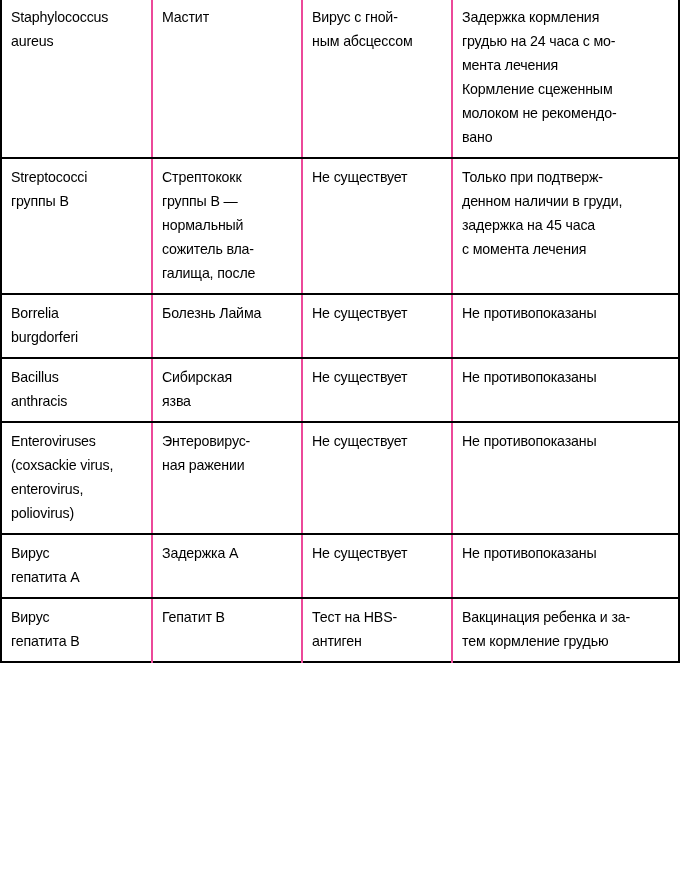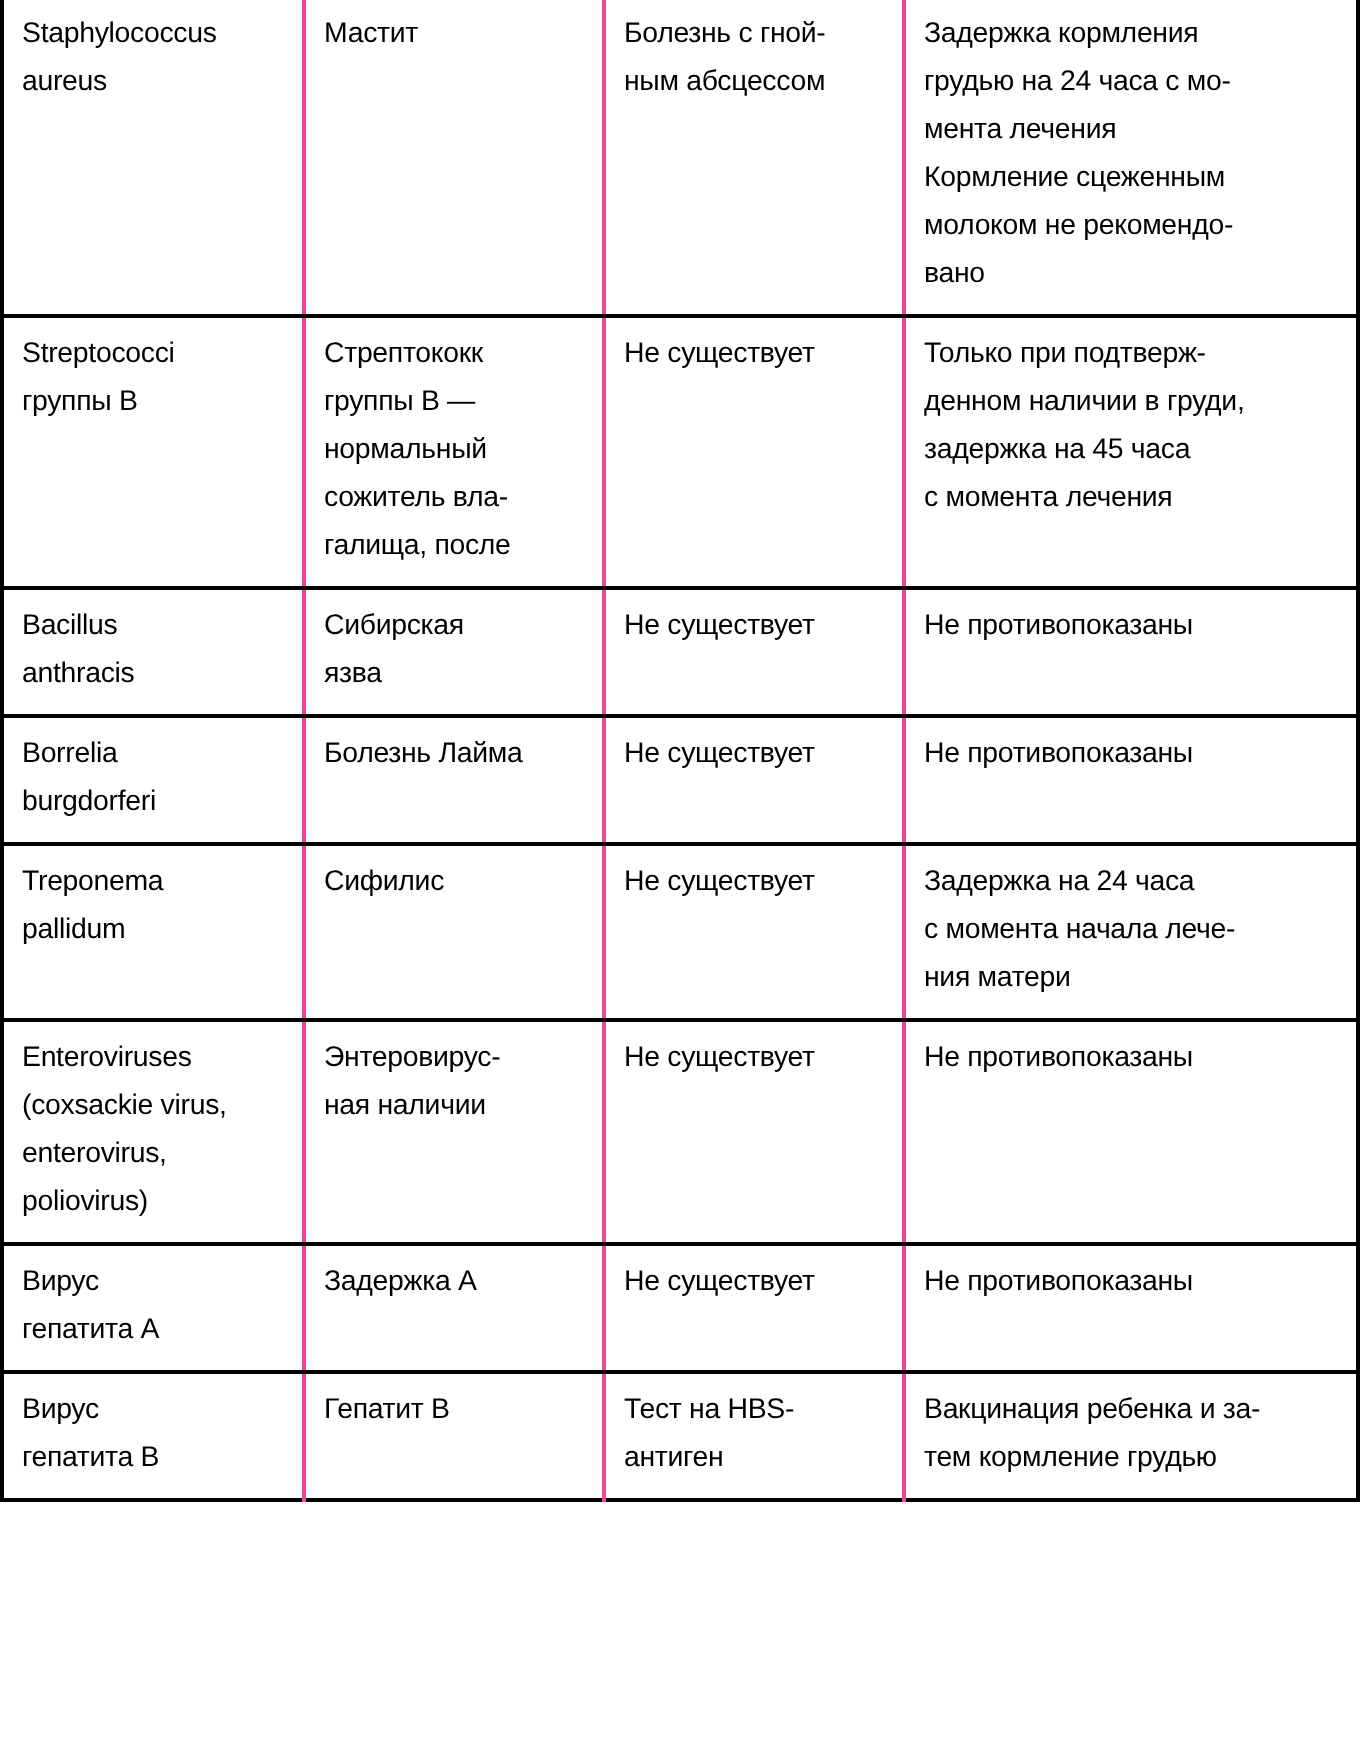"Болезнь с гной-" td.cell-test { text: Болезнь -> Вирус }
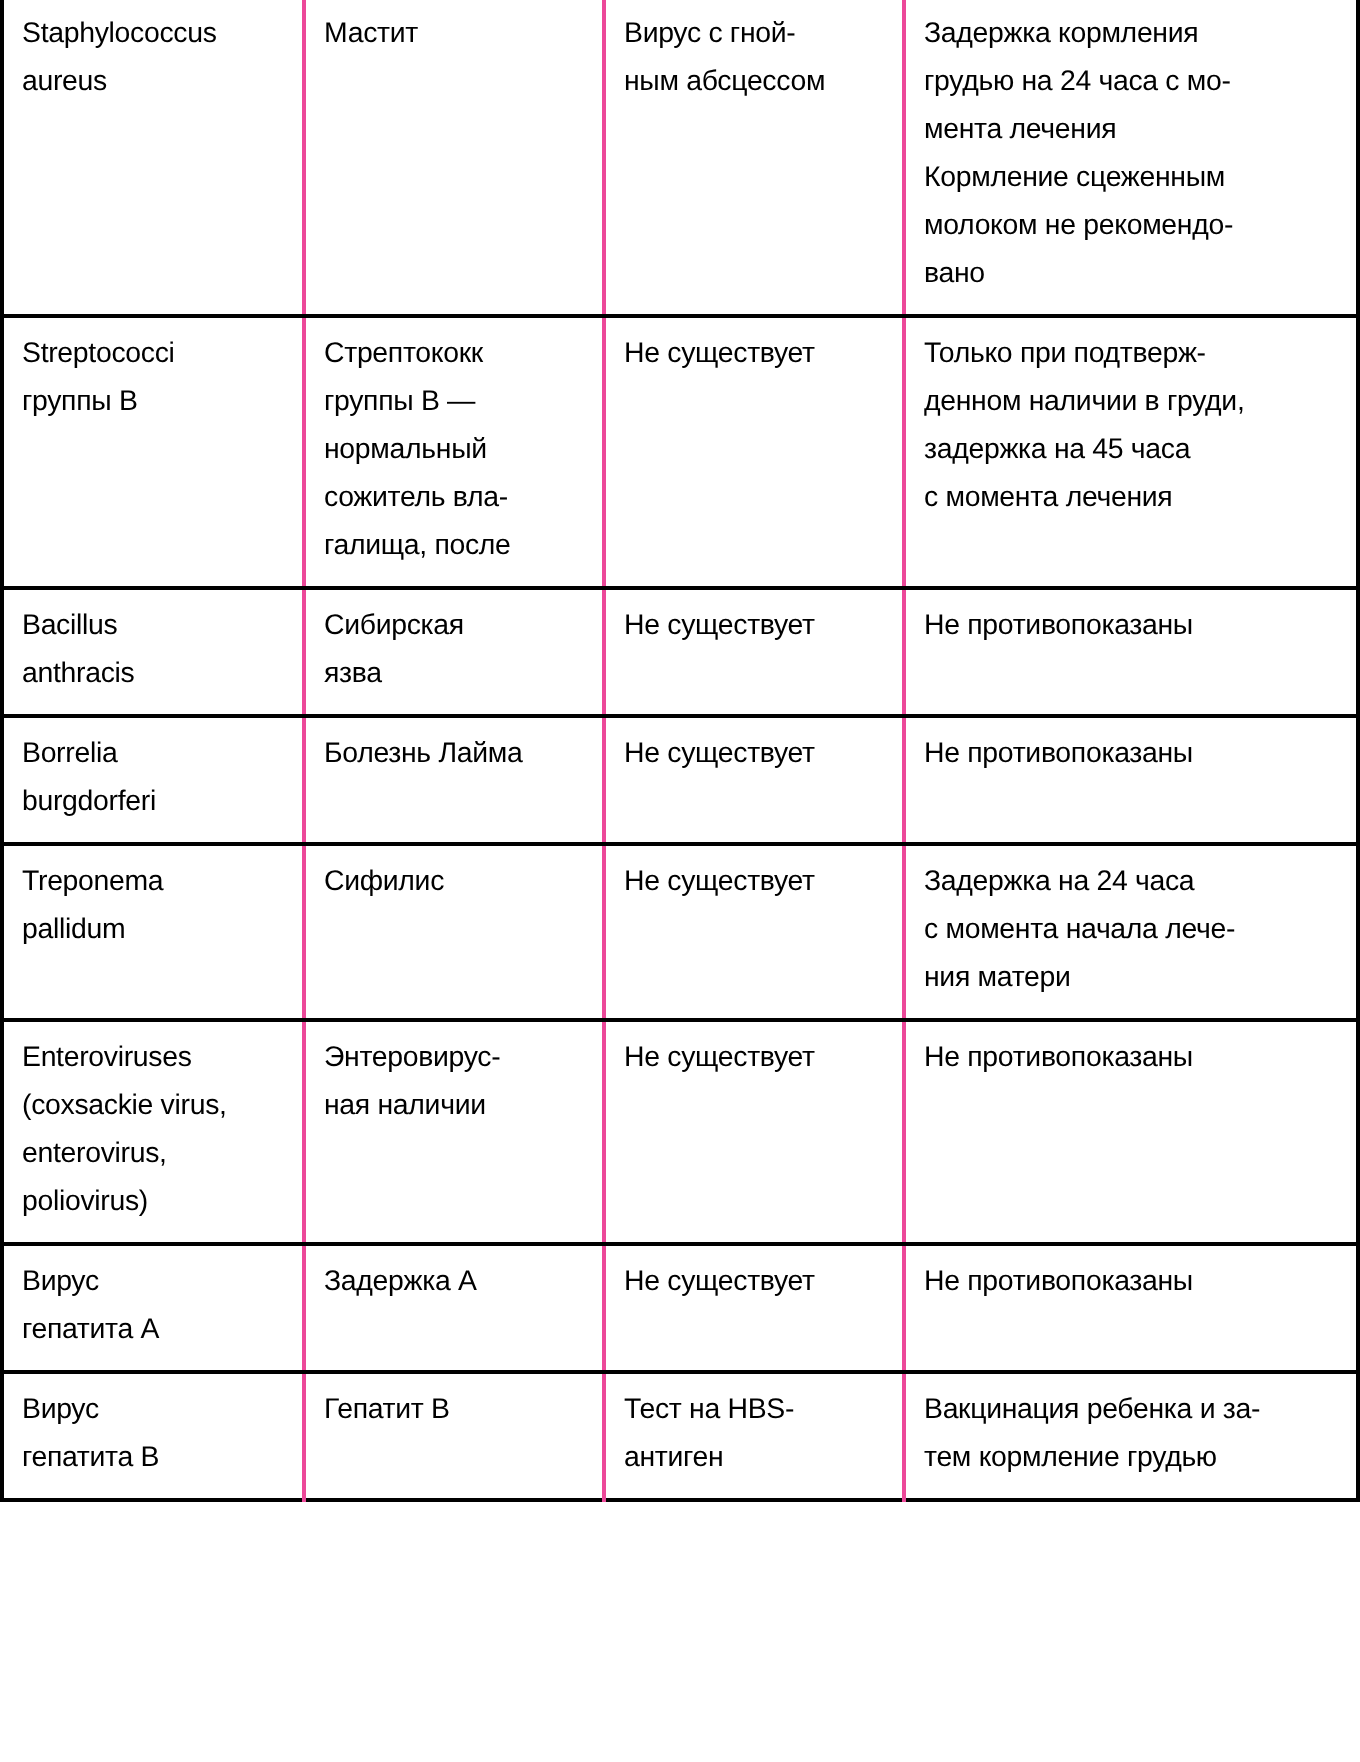"Bacillus" tr { order: before "Borrelia" -> after "Borrelia" }
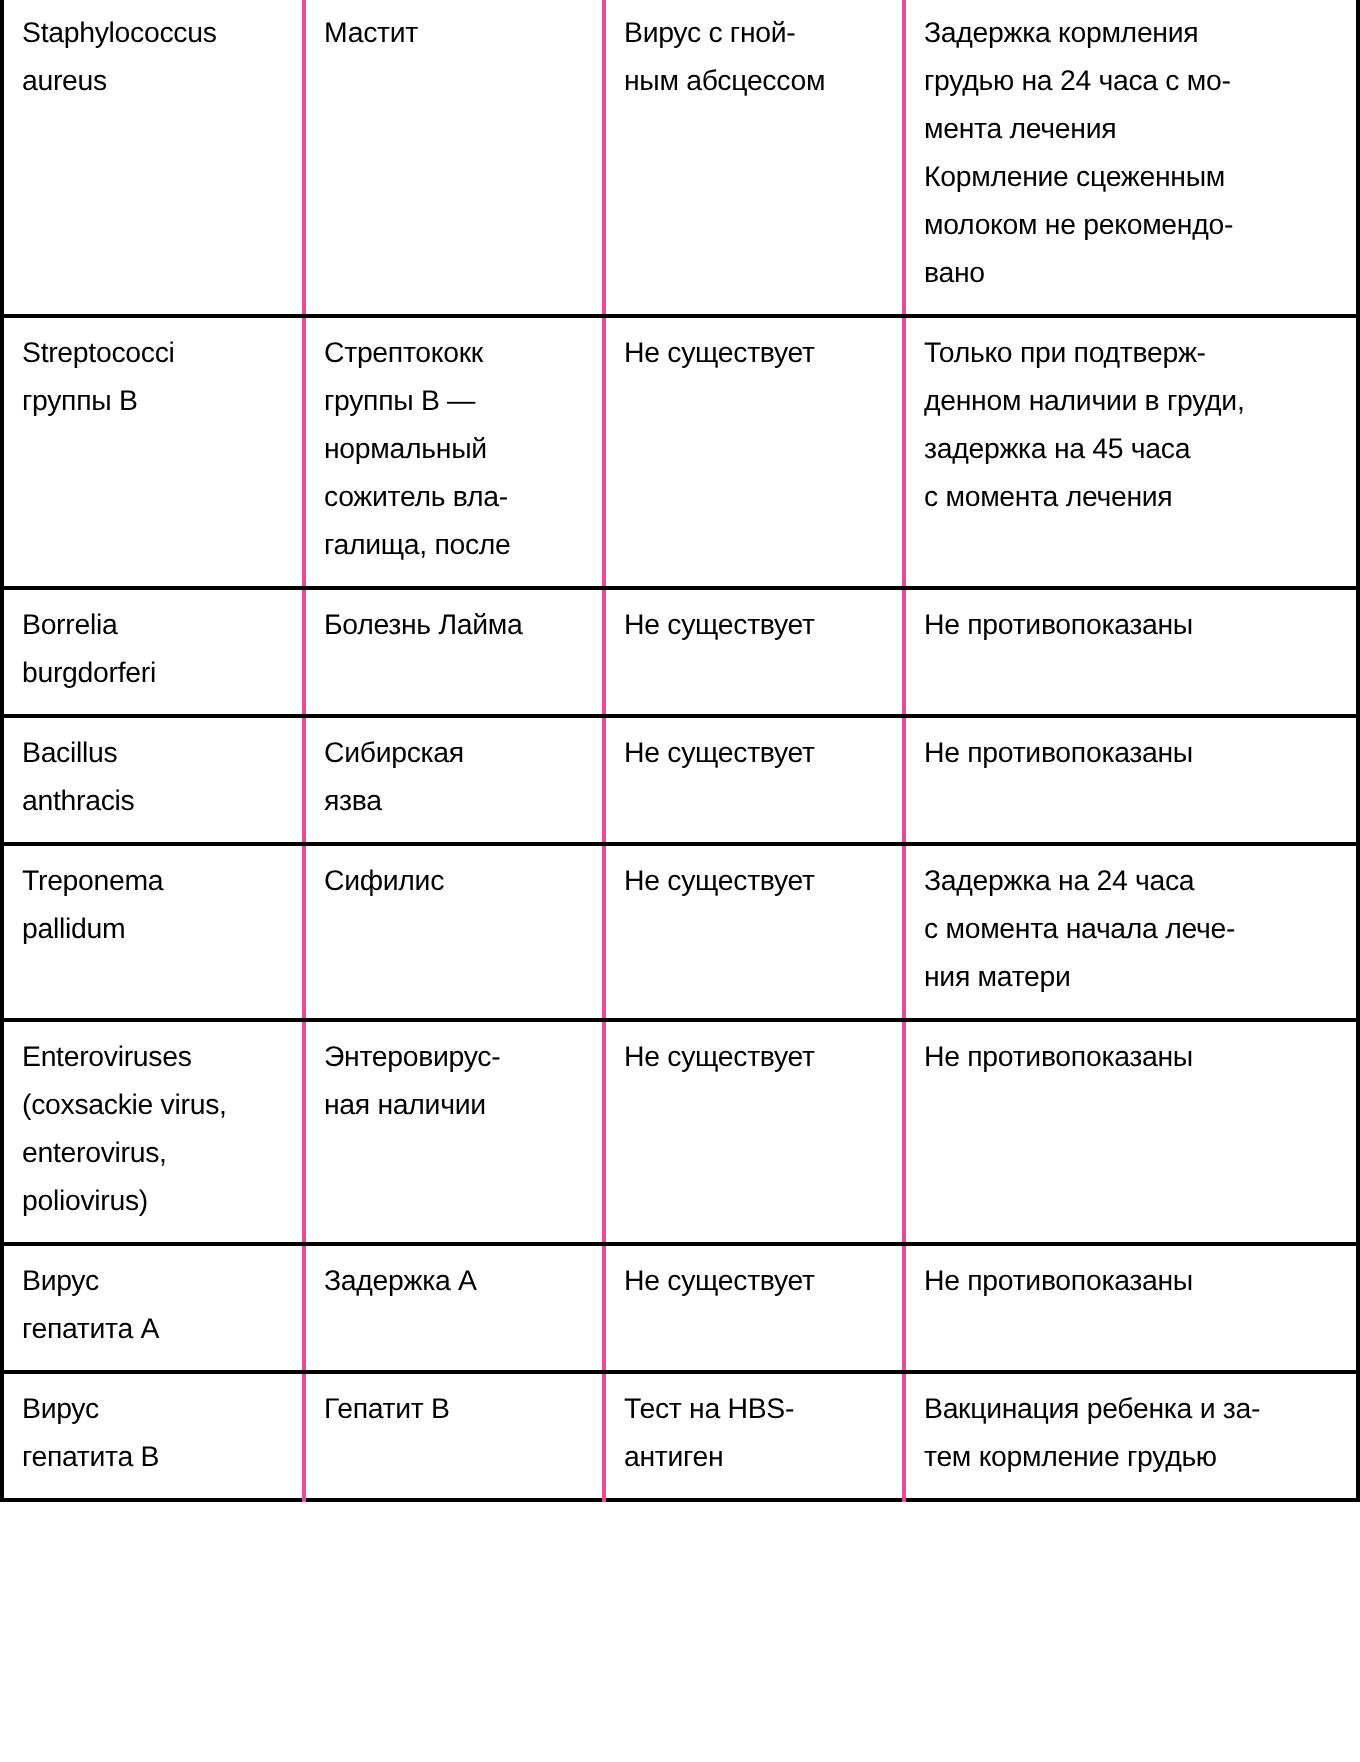"Treponema" tr { html: <tr> <td>Treponema pallidum</td> <td>Сифилис</td> <td>Не существует</td> <td>Задержка на 24 часа с момента начала лече- ния матери</td> </tr> -> none }
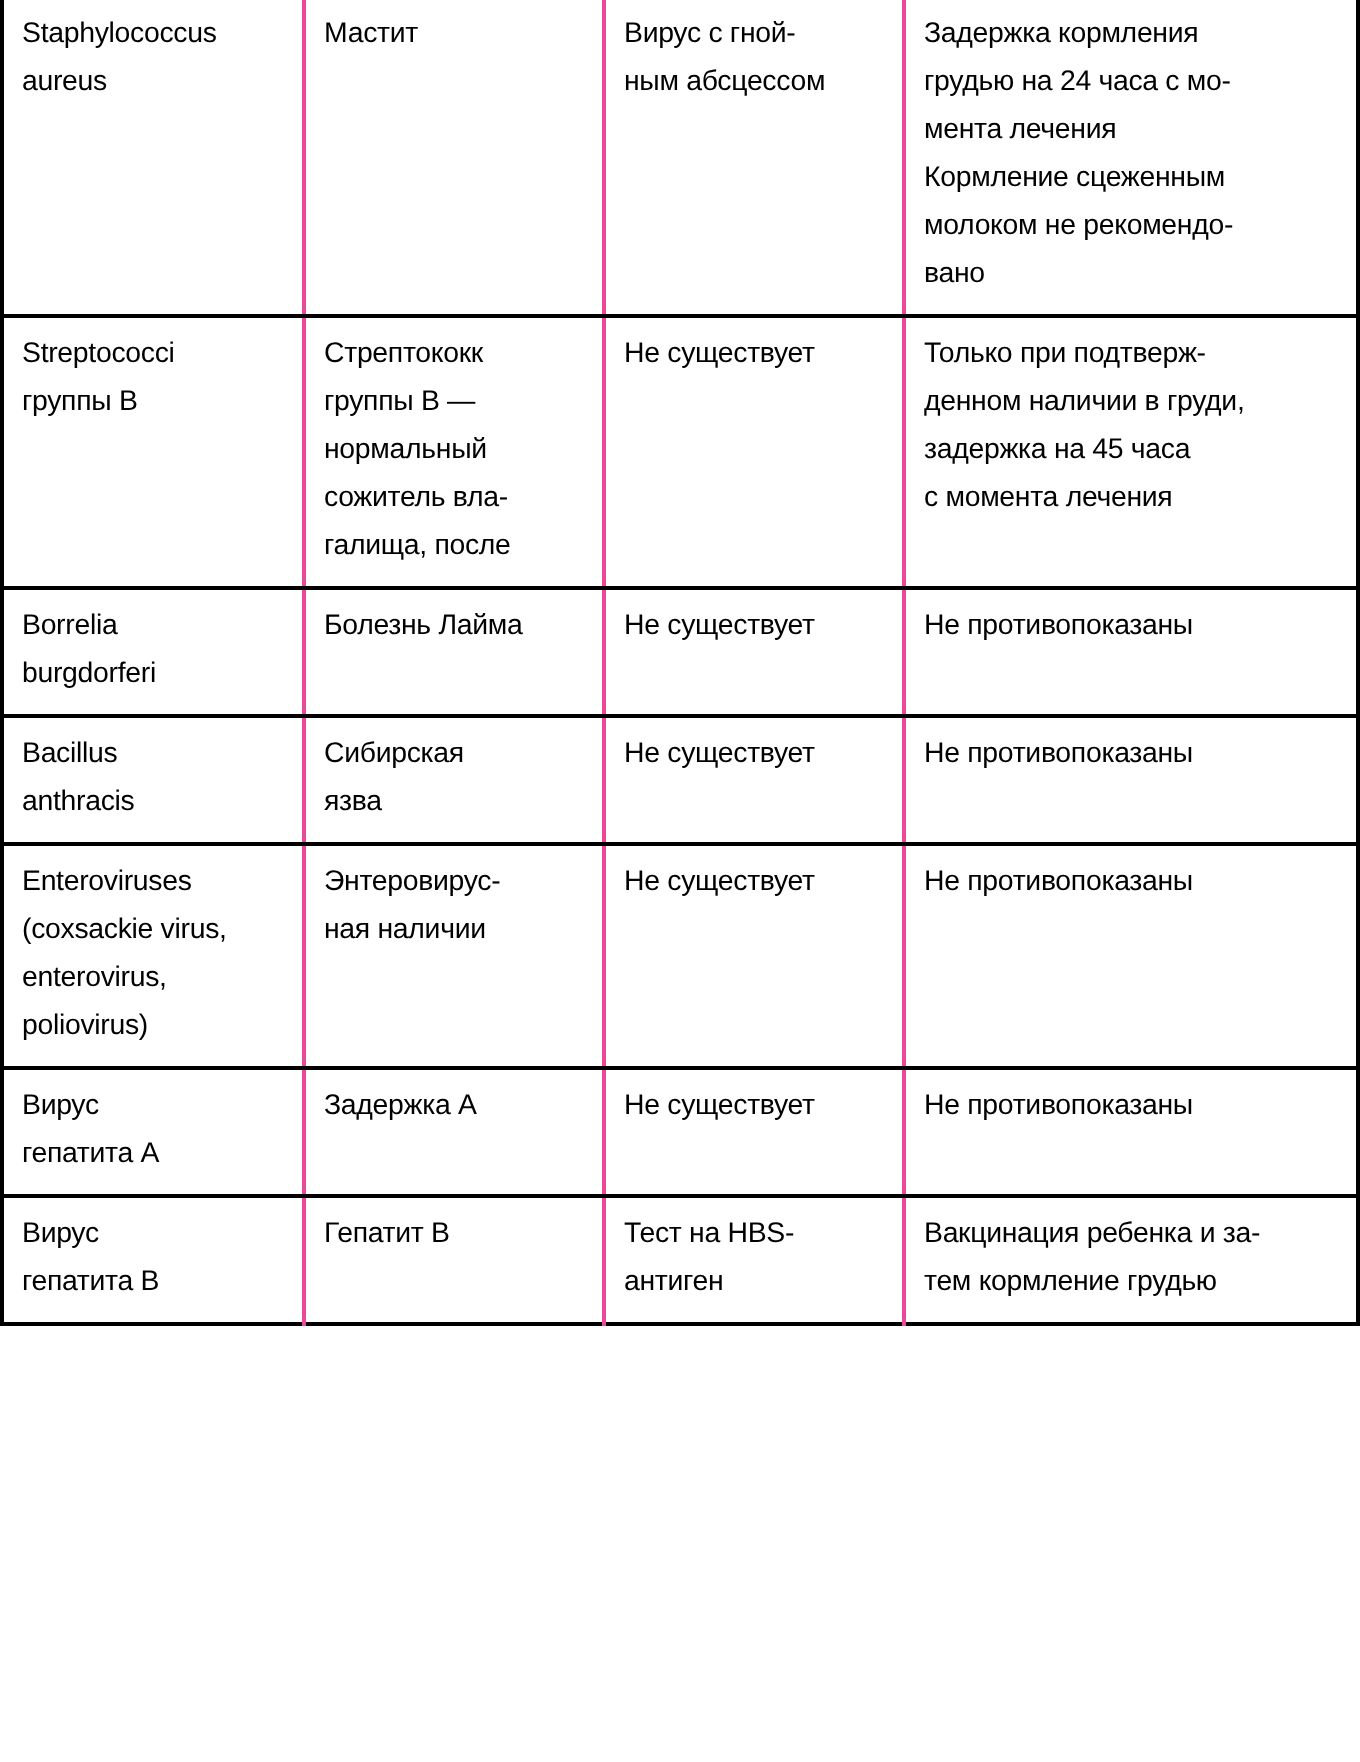"Энтеровирус-" td.cell-disease { text: наличии -> ражении }
